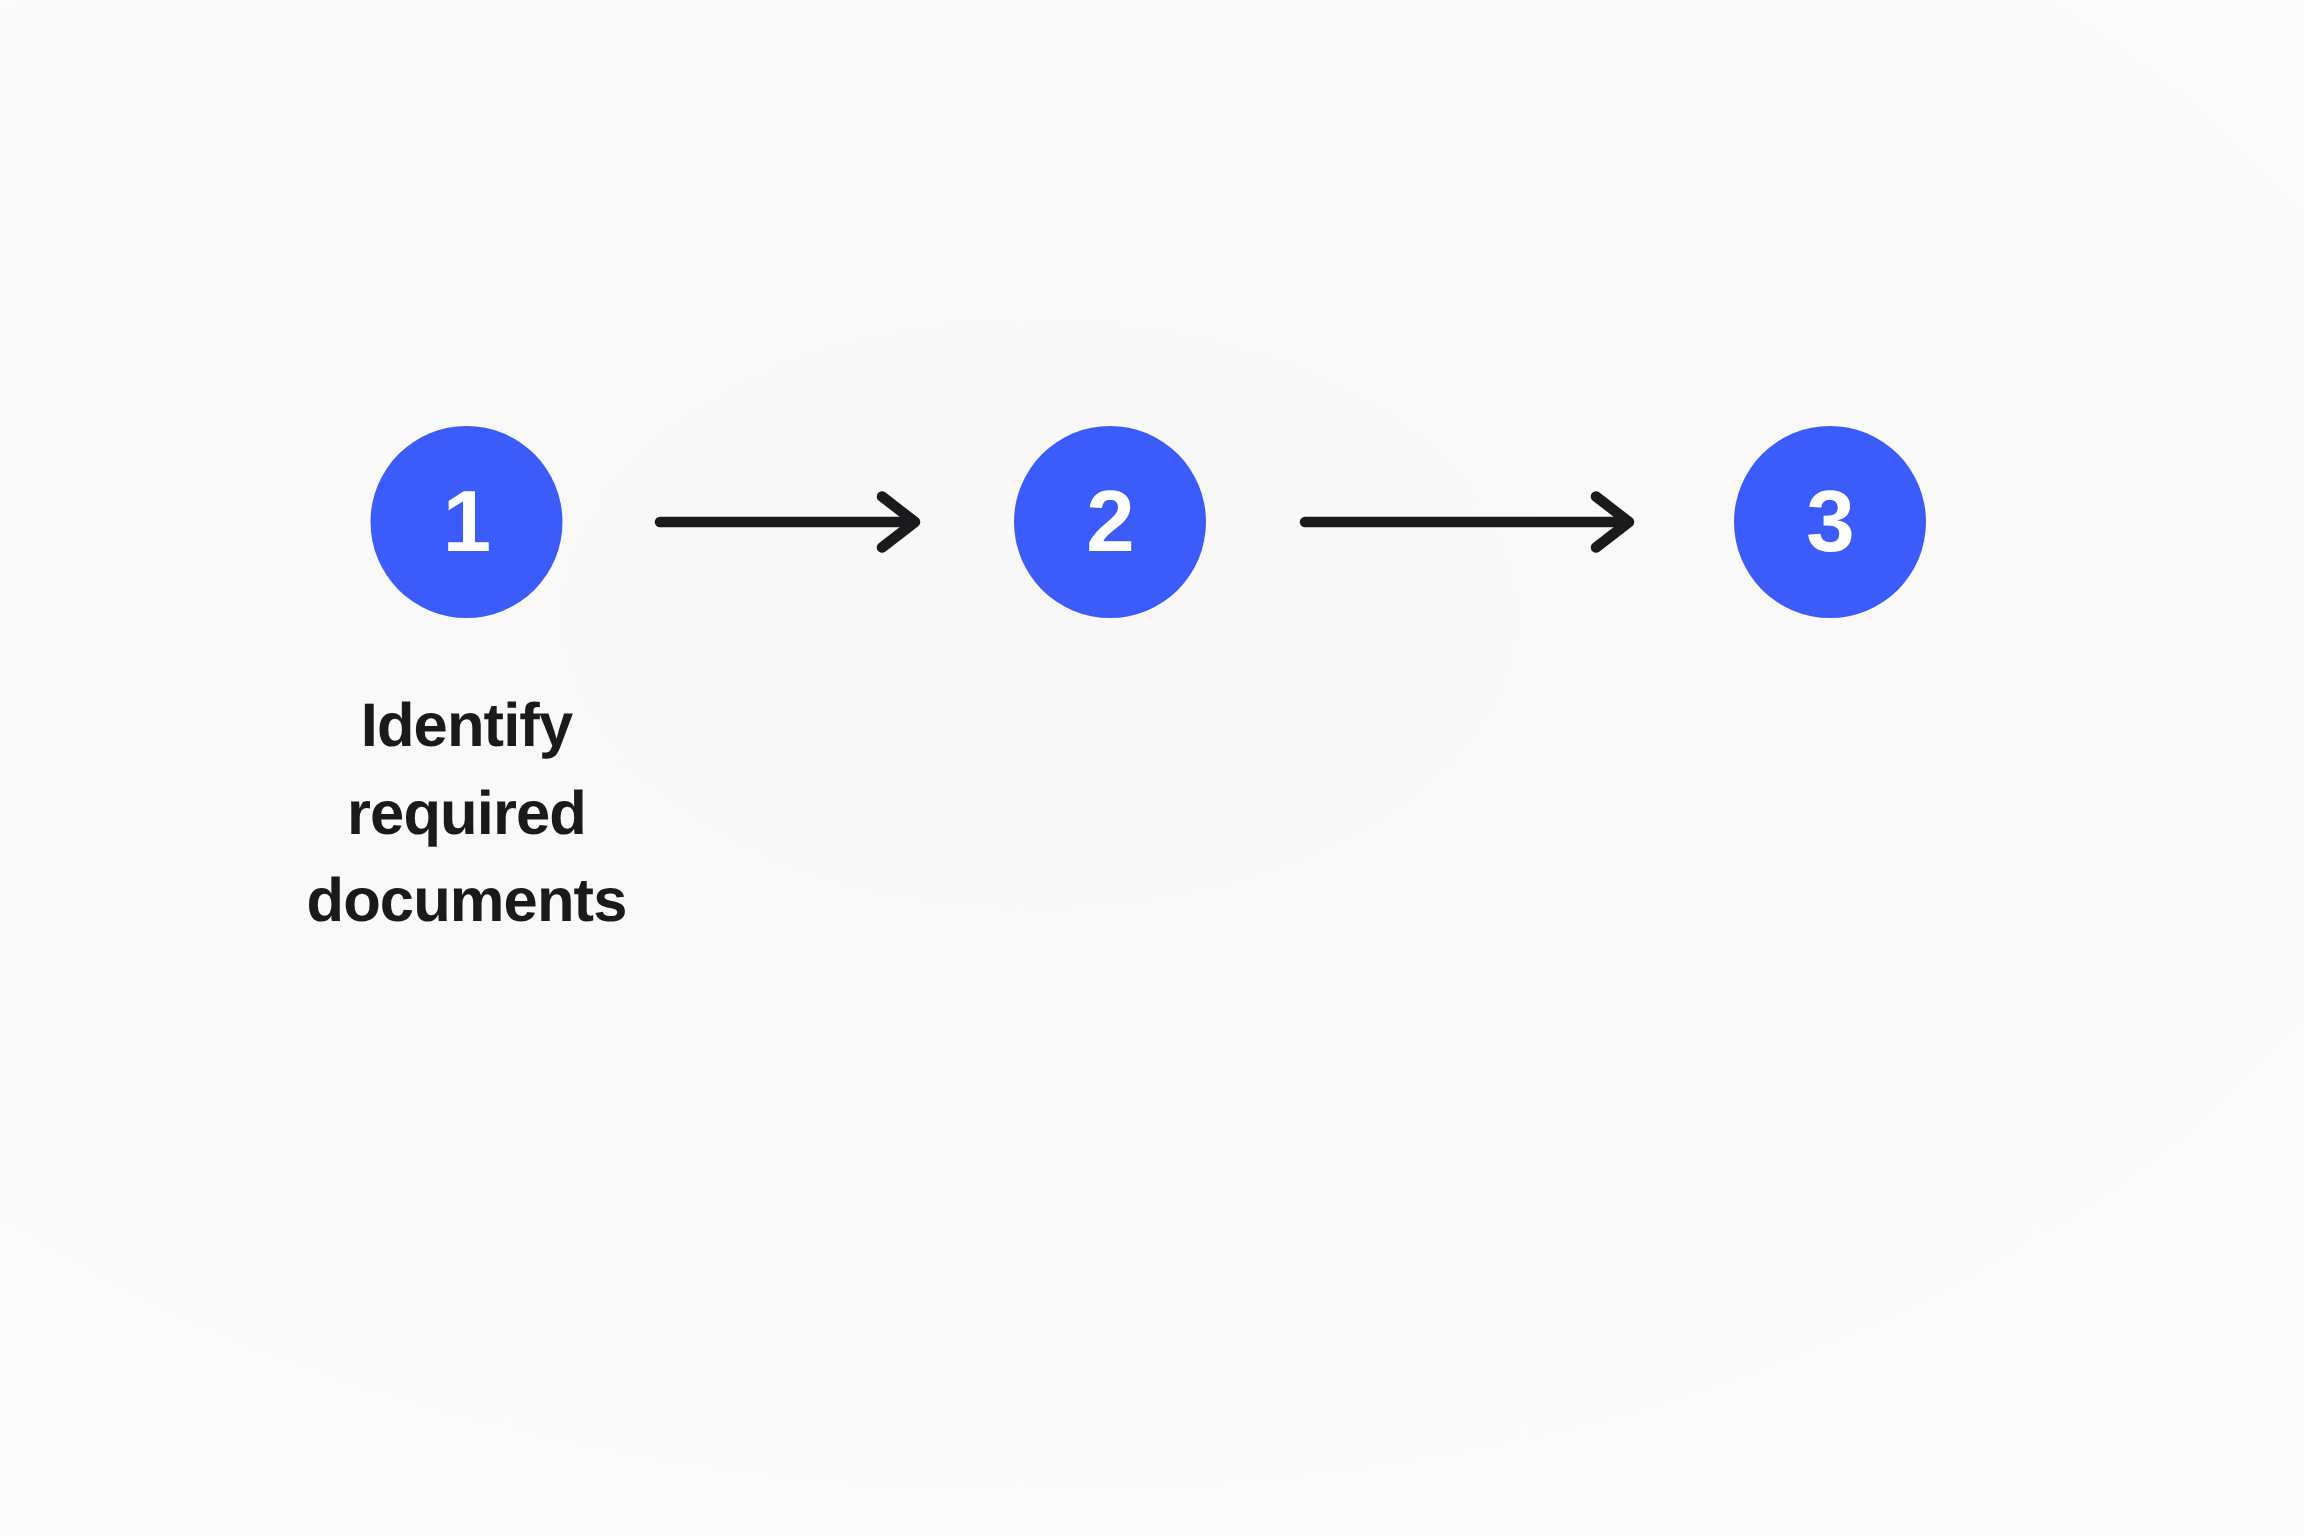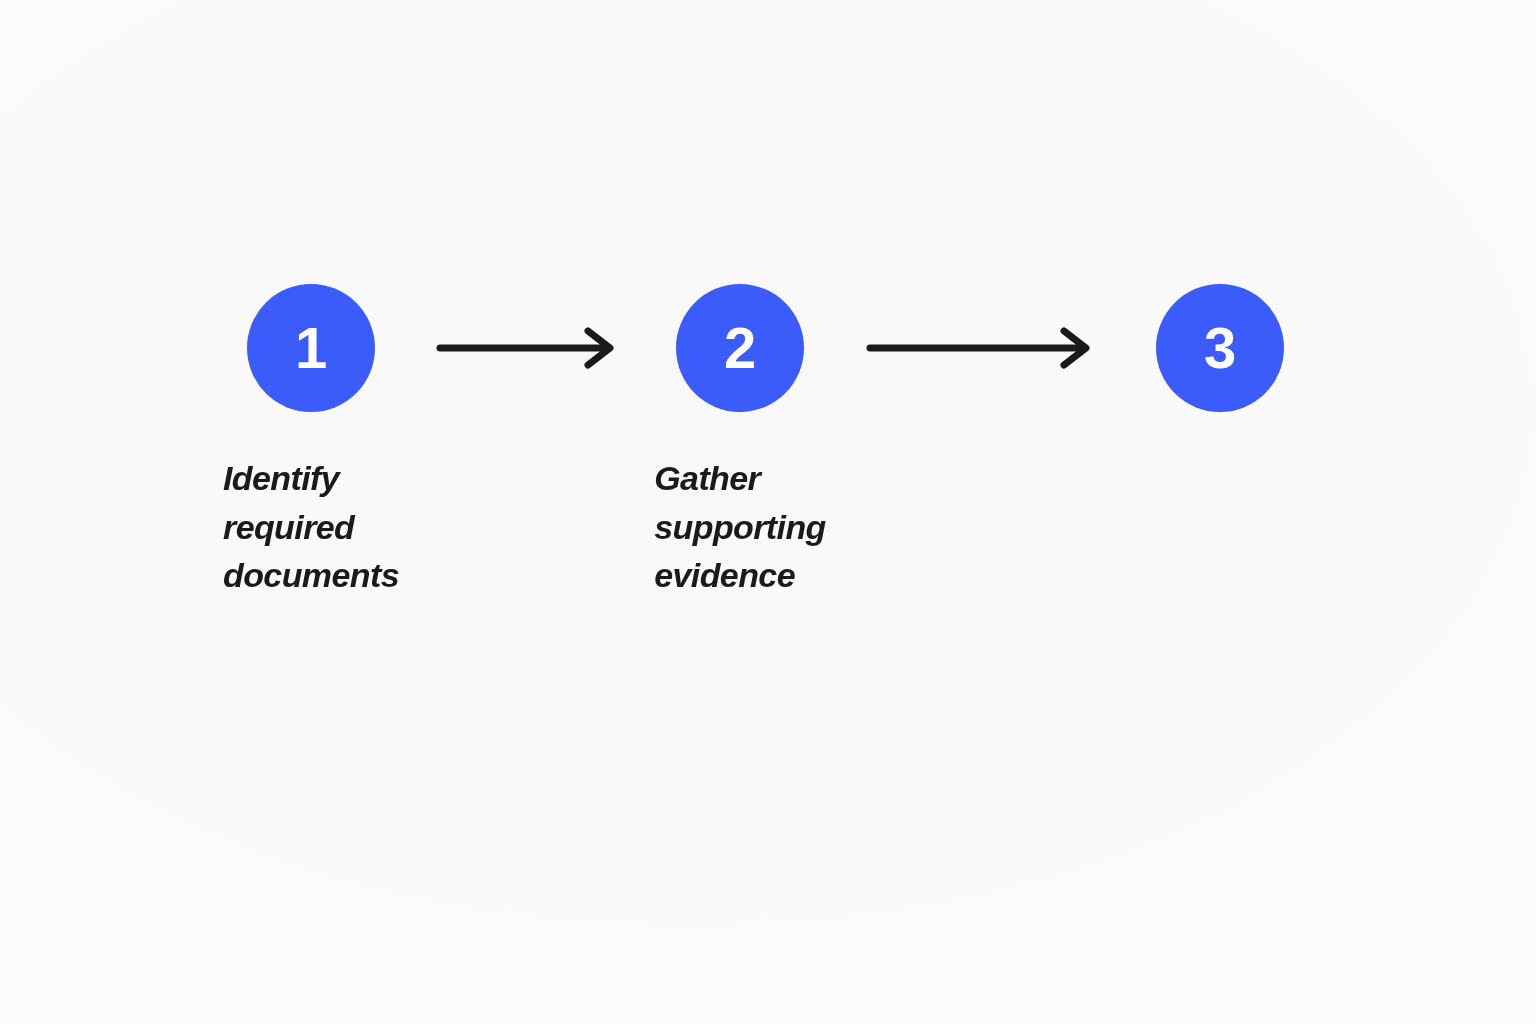"Identify" .step-label { font-size: 34px -> 41px; font-style: italic -> none; text-align: none -> center }
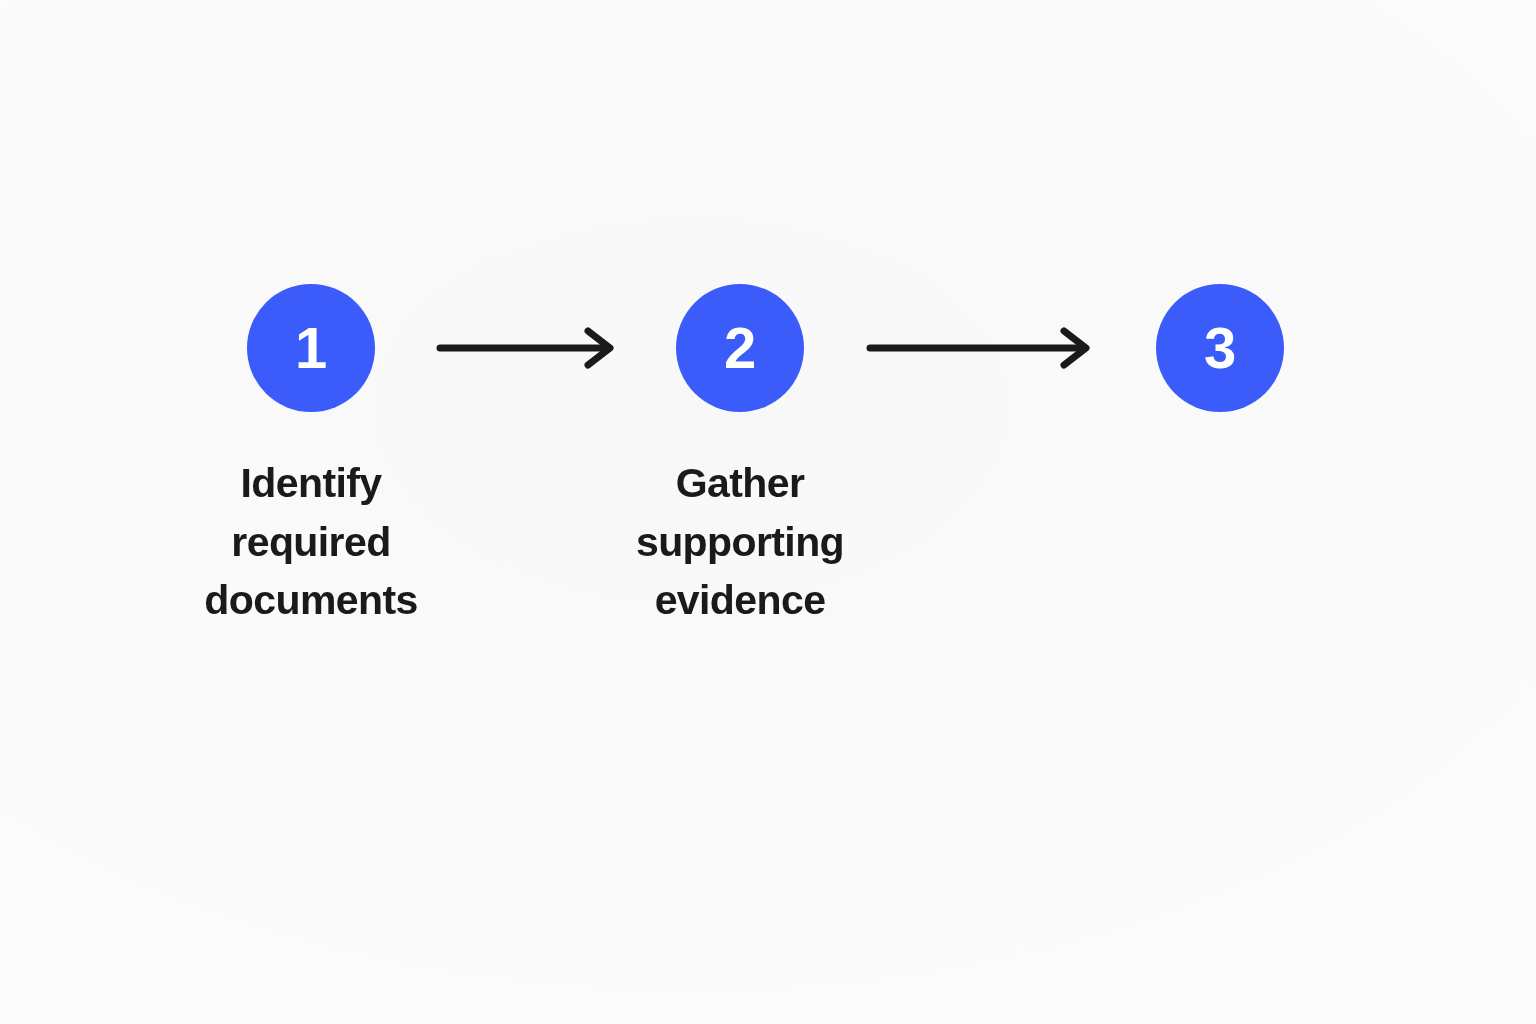"Gather" div.step-label { html: <div>Gather supporting evidence</div> -> none }
